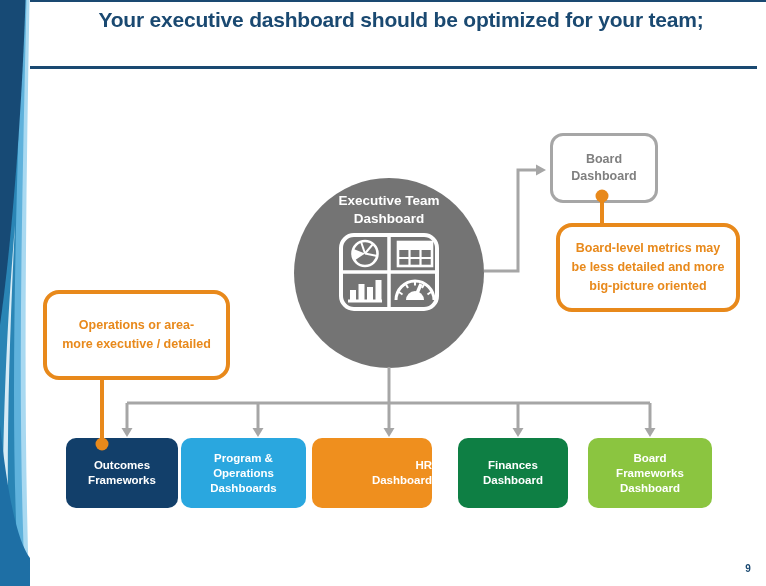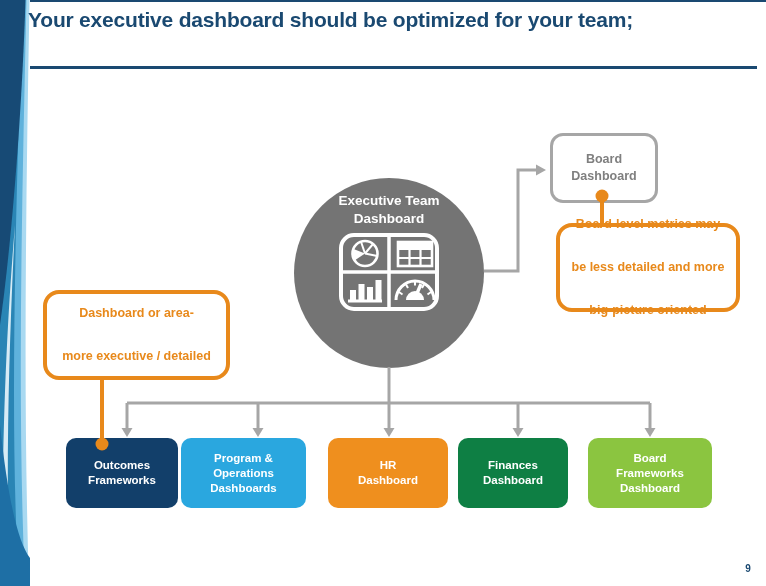"Your executive dashboard should be" .title { left: 28px -> 37px; text-align: none -> center }
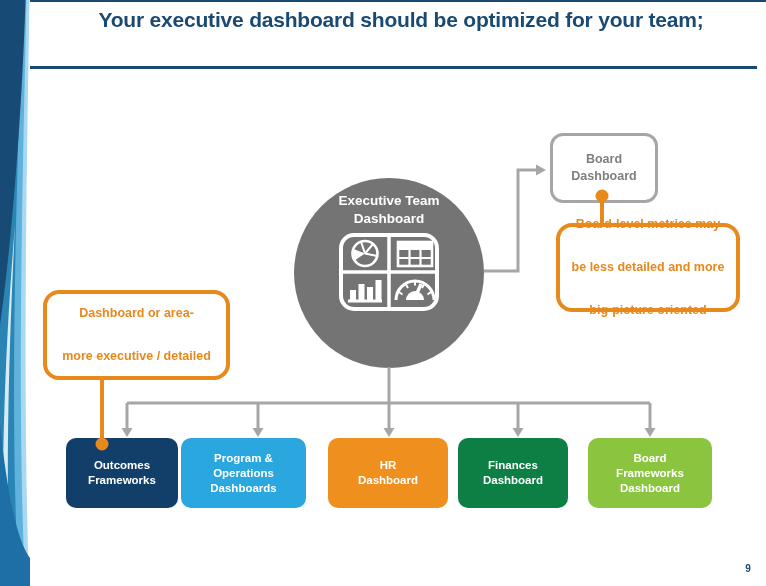"Board-level metrics may" .note { gap: 24px -> none }
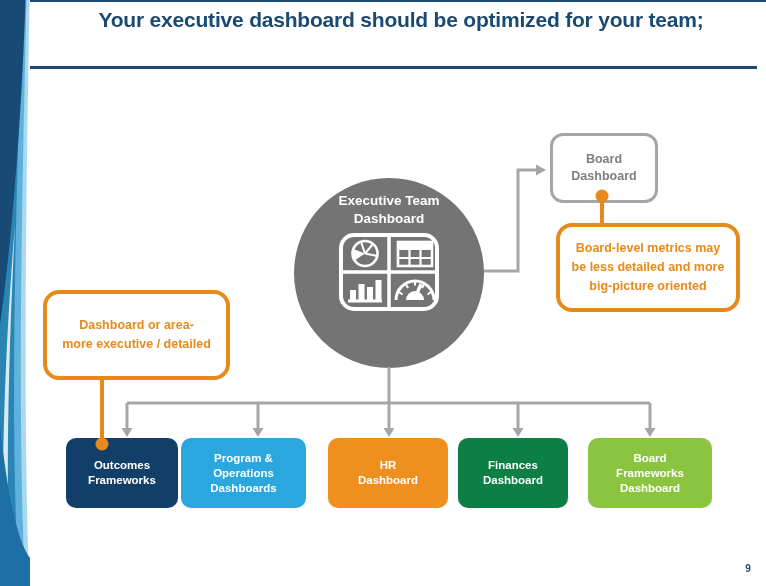"Dashboard or area-" div { text: Dashboard -> Operations }
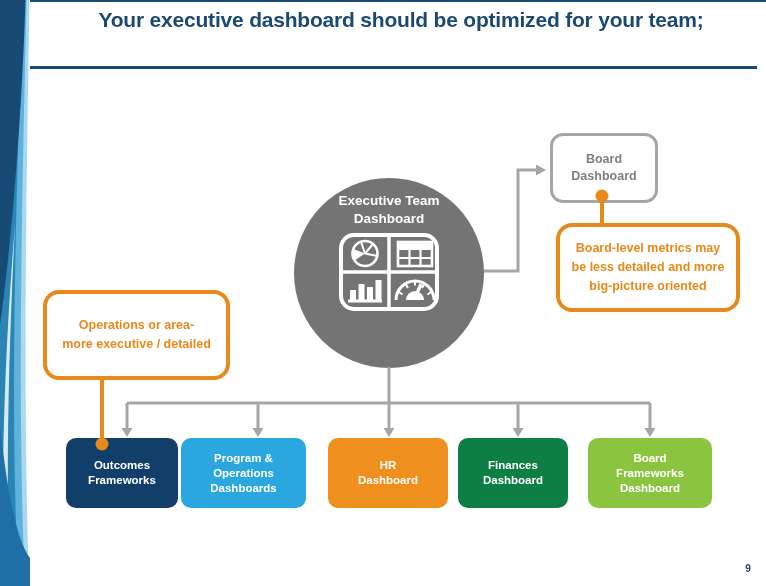"HR" .bbox-3 { align-items: none -> flex-end; left: 328px -> 312px }
